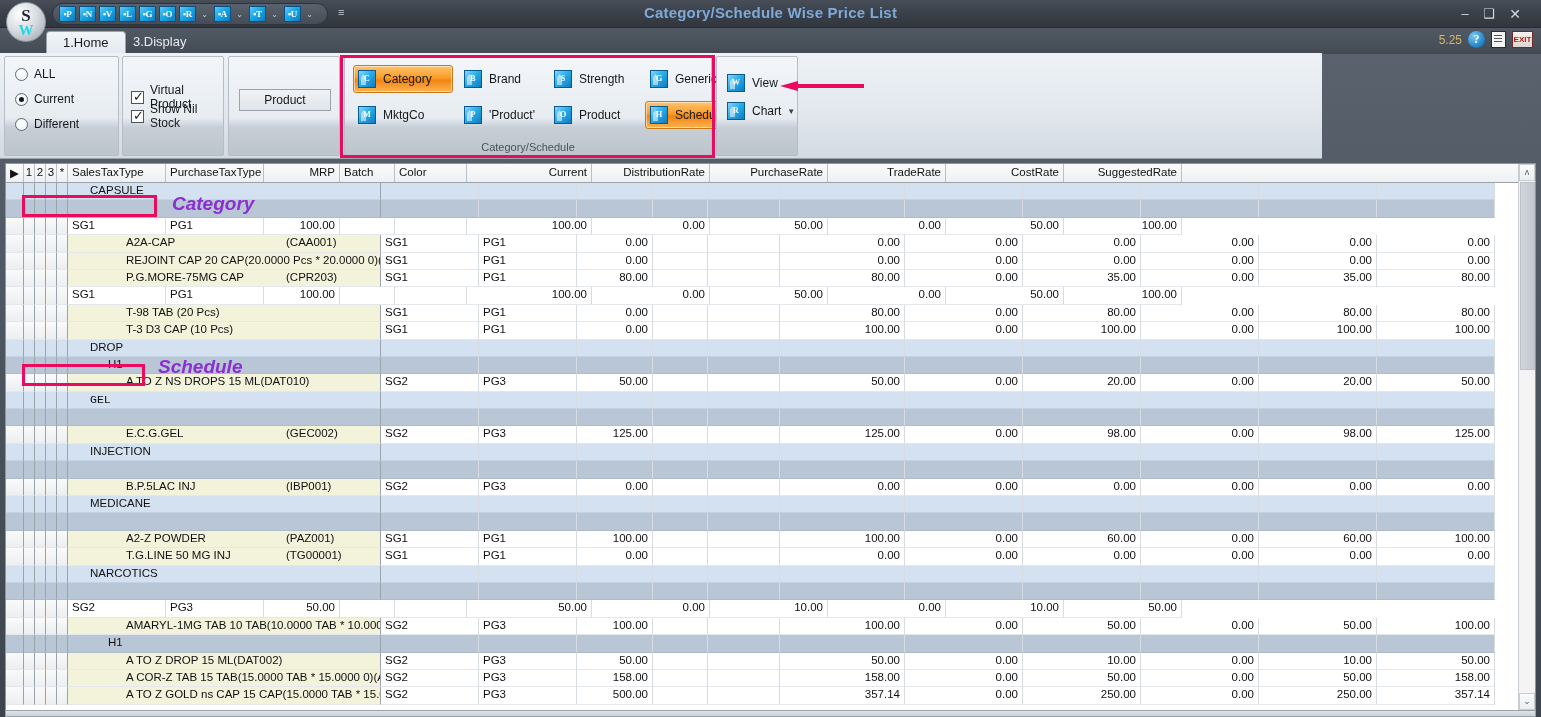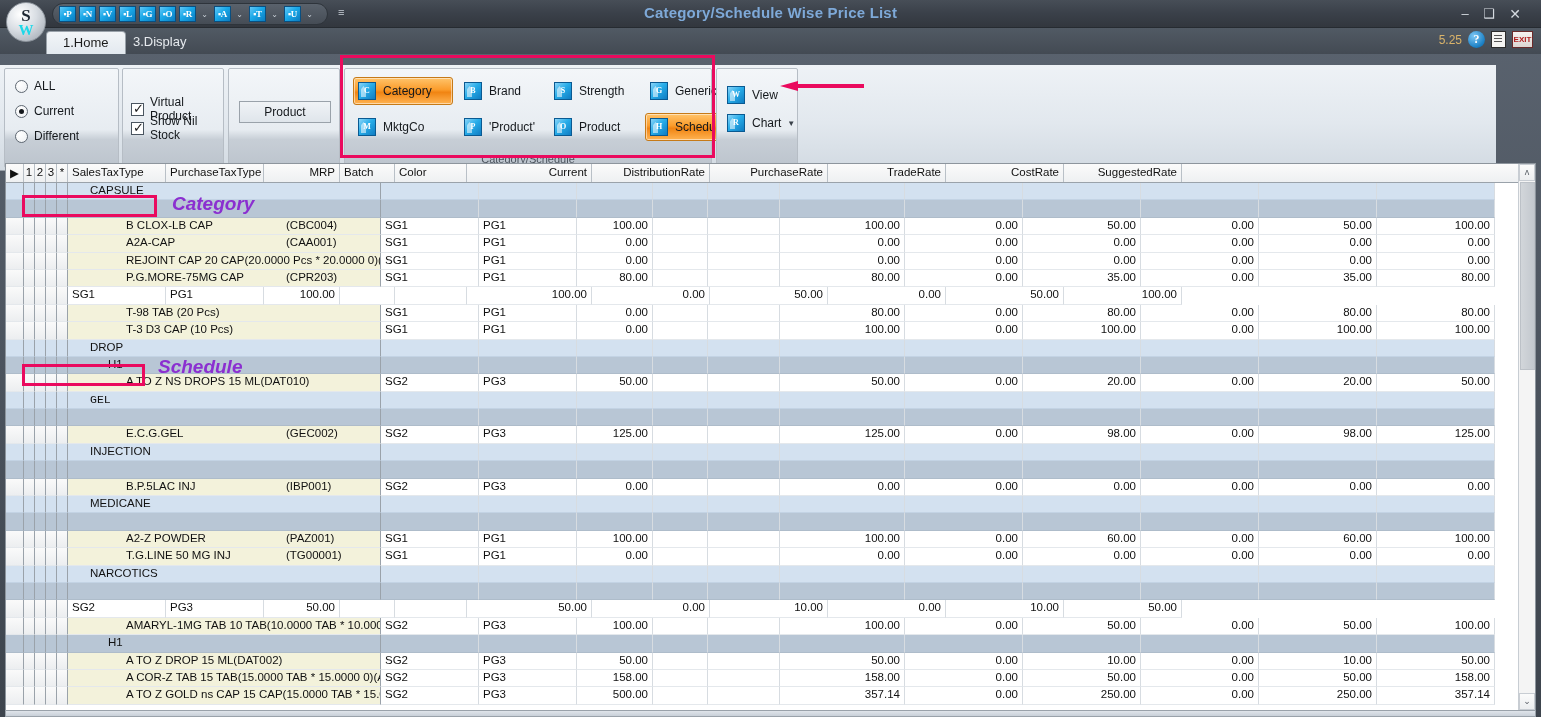"ALL" #ribbon { top: 65px -> 53px; width: 1496px -> 1322px }
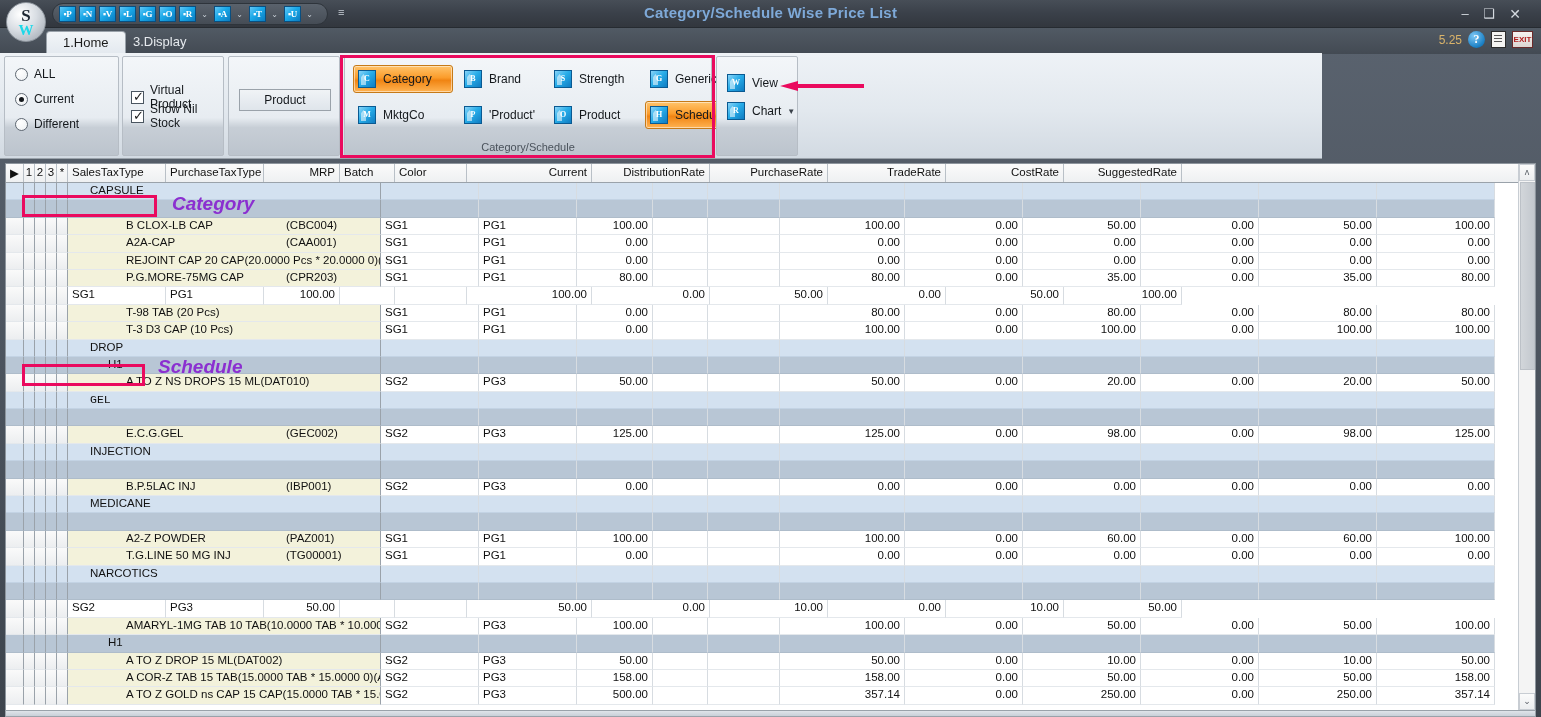"B CLOX-LB CAP" div.cell { html: <div><span>B CLOX-LB CAP</span><span>(CBC004)</span></div> -> none }
